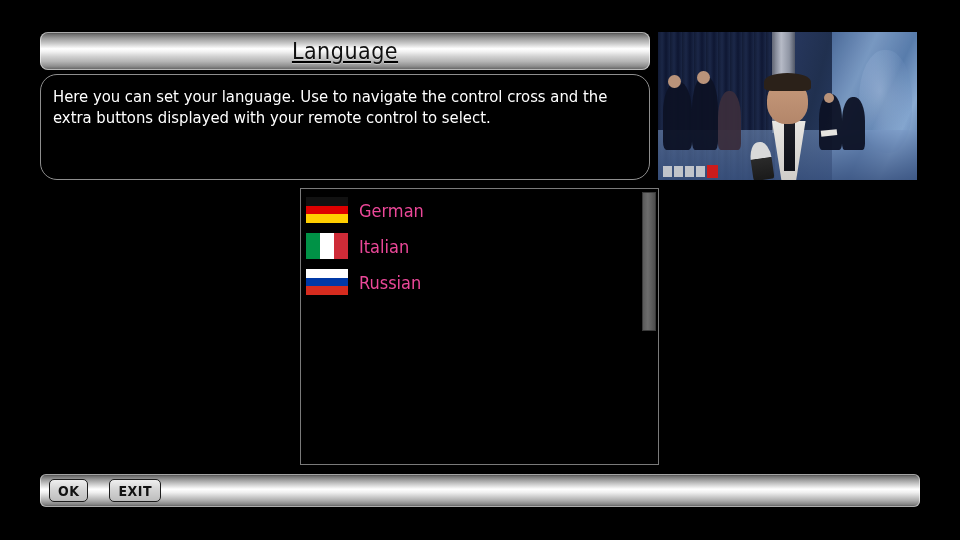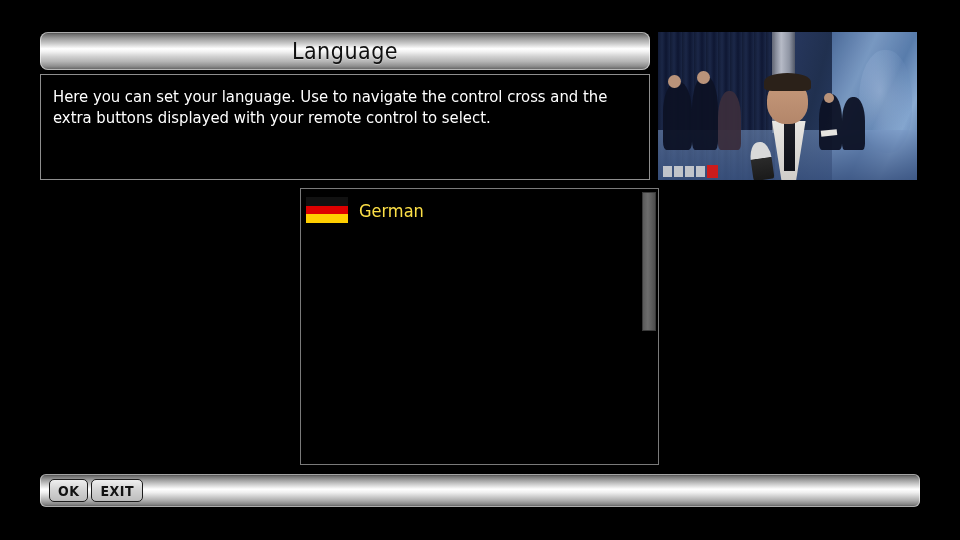"Language" #title-bar { text-decoration: none -> underline }
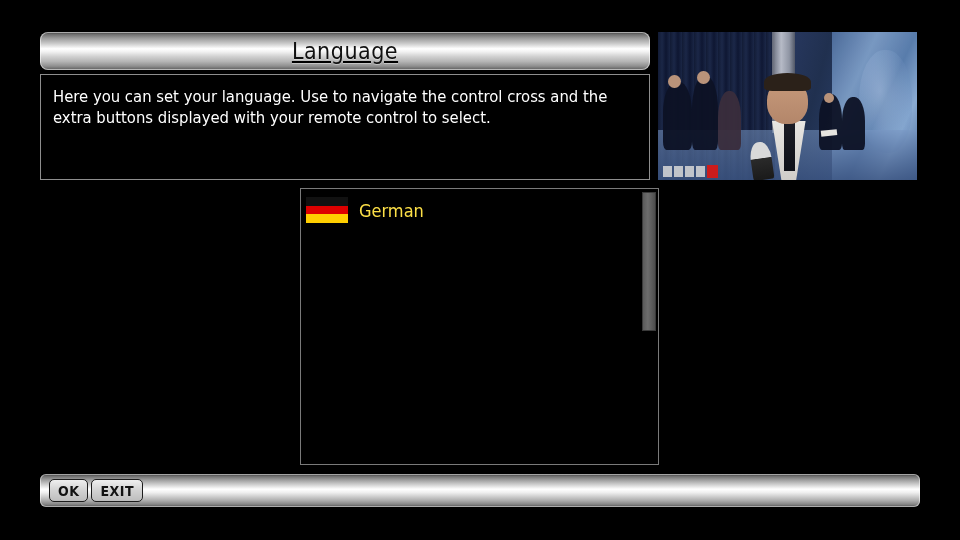"Here you can set your" #desc-panel { border-radius: 0 -> 17px }
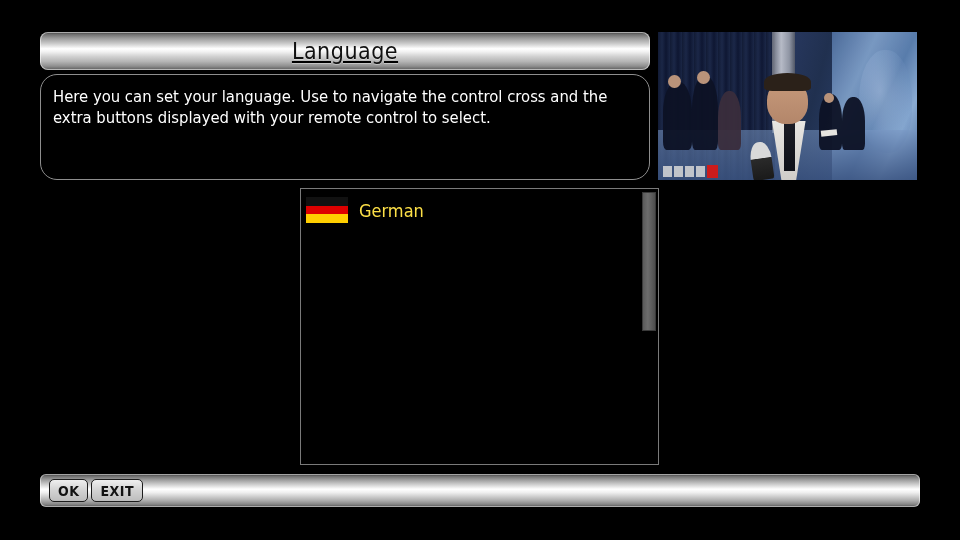"German" .row-label { color: #fde047 -> #ec4899 }
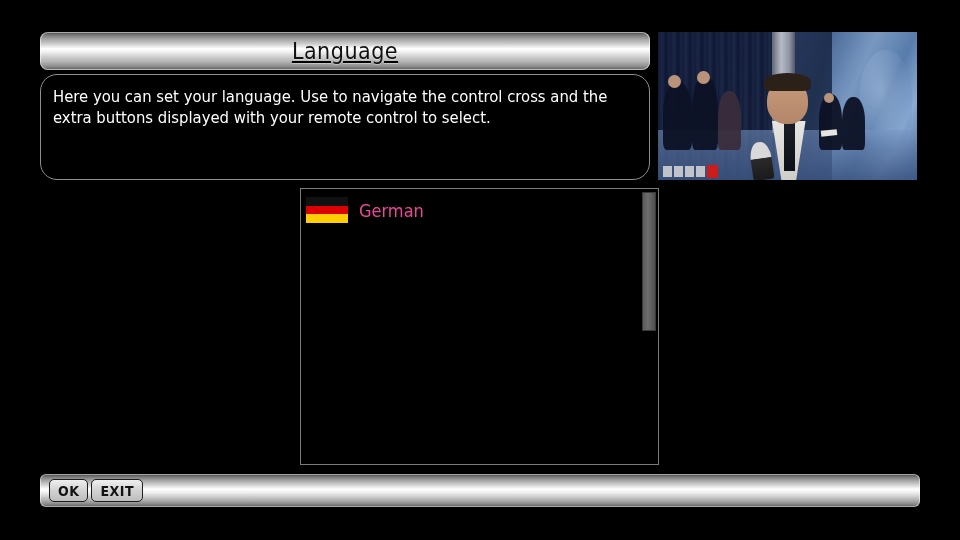"Italian" div.list-row { html: none -> <div> <span> <span></span> <span></span> <span></span> </span> <span>Italian</span> </div> }
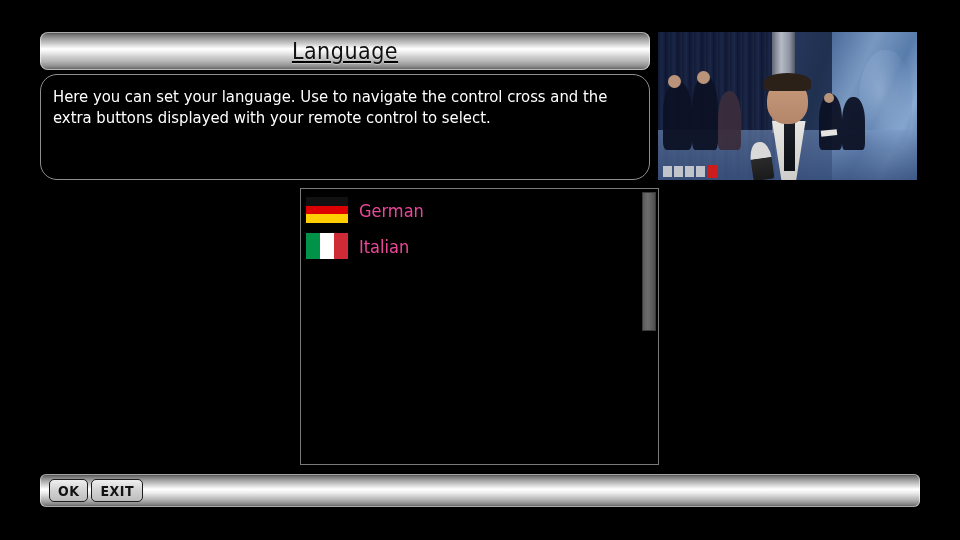"Russian" div.list-row { html: none -> <div> <span> <span></span> <span></span> <span></span> </span> <span>Russian</span> </div> }
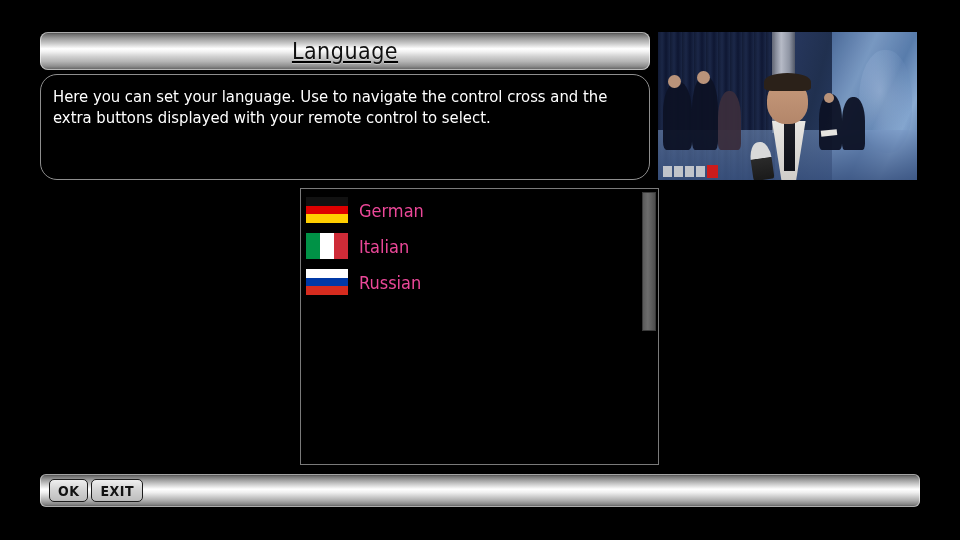"OK" #bottom-bar { gap: 3px -> 21px }
